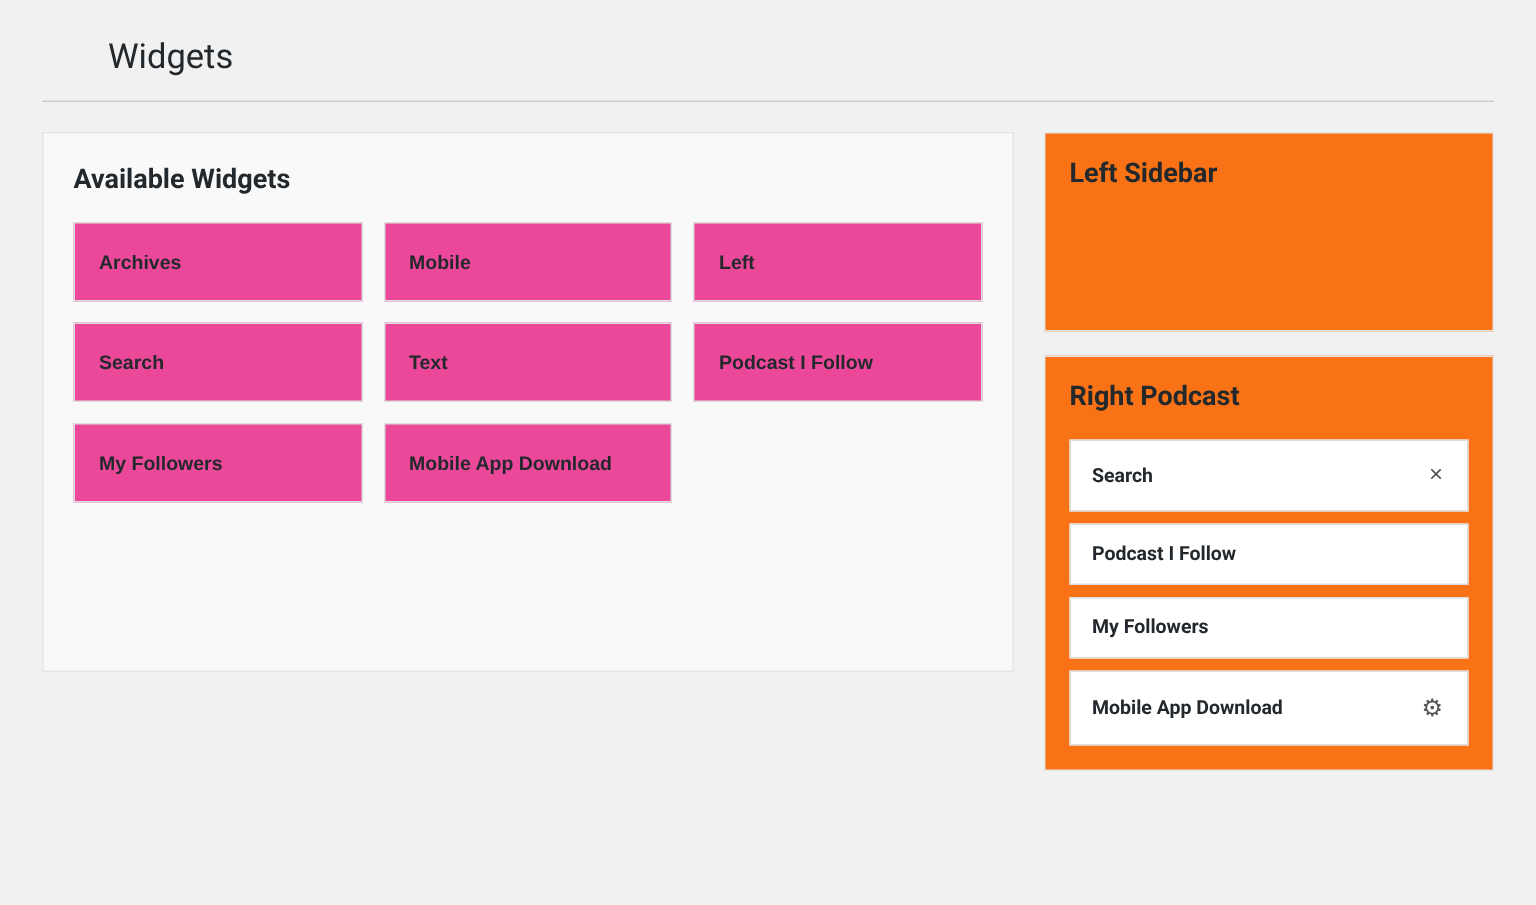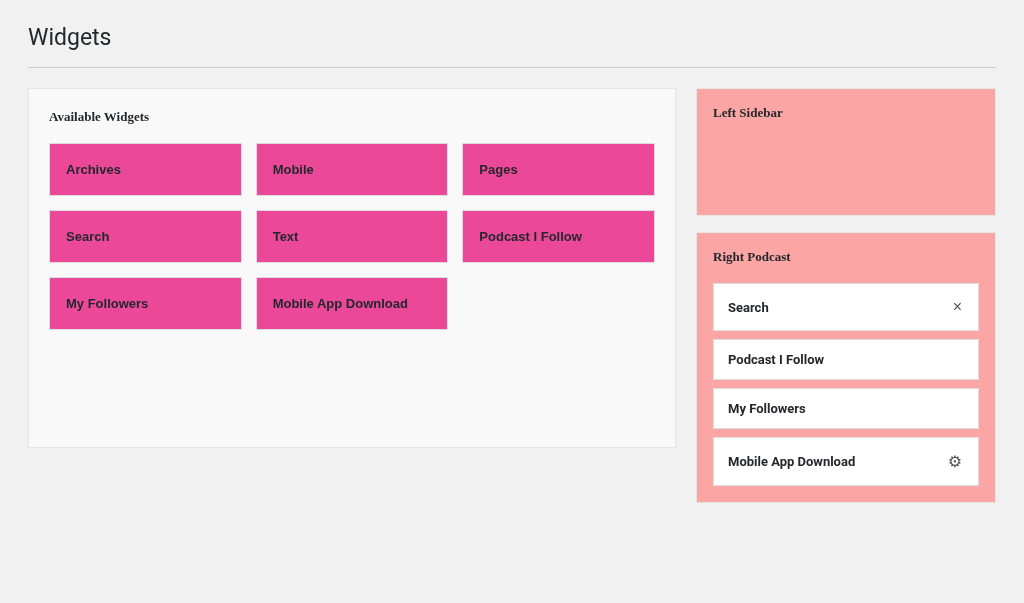"Widgets" .page-title { margin-left: none -> 44px }
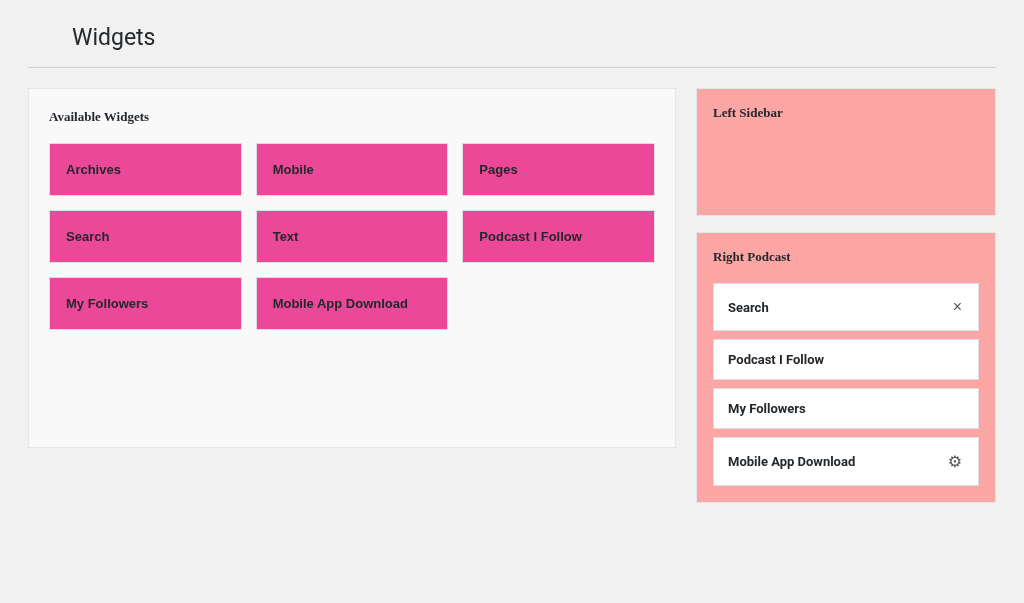"Available Widgets" .panel-title { font-family: Liberation Serif, serif -> none; font-size: 13px -> 18px }
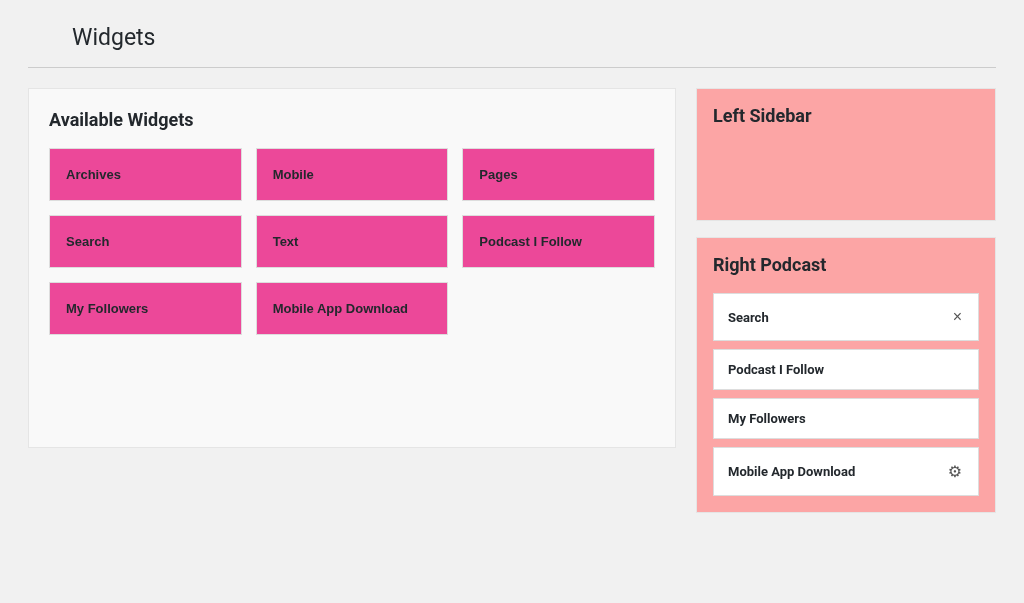"Left Sidebar" .sidebar-panel { background: #fca5a5 -> #f97316 }
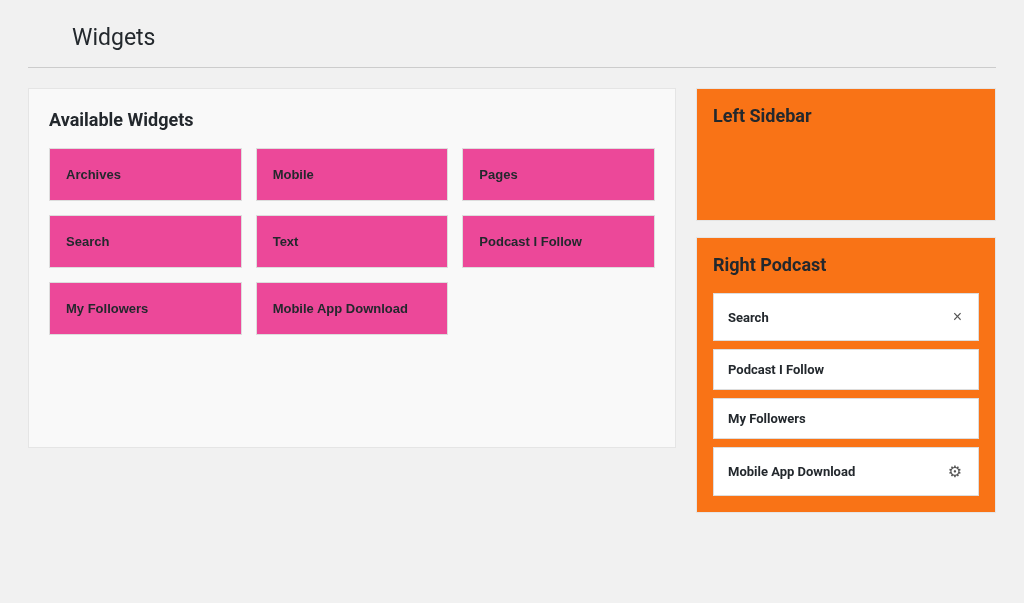"Pages" button.widget-item { text: Pages -> Left }
